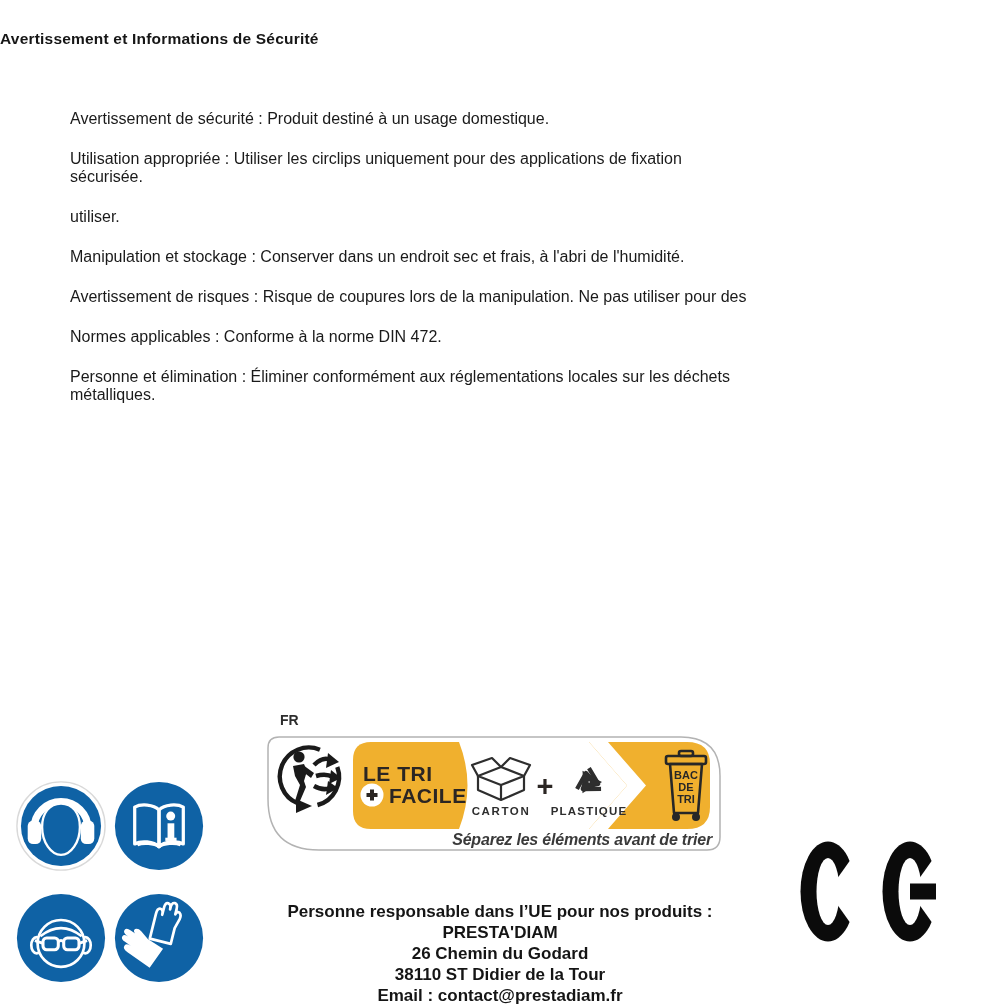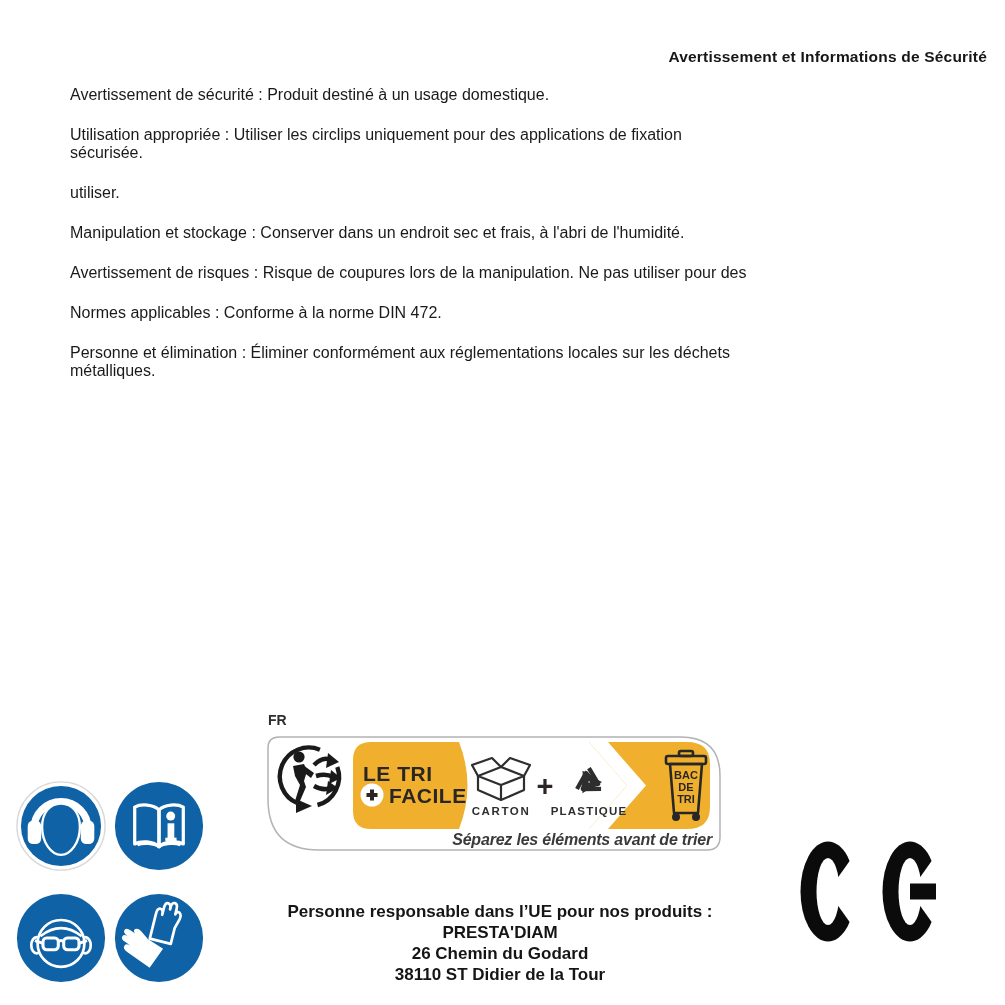"Avertissement et Informations de" .title { margin: 18px -> 0; text-align: right -> left }
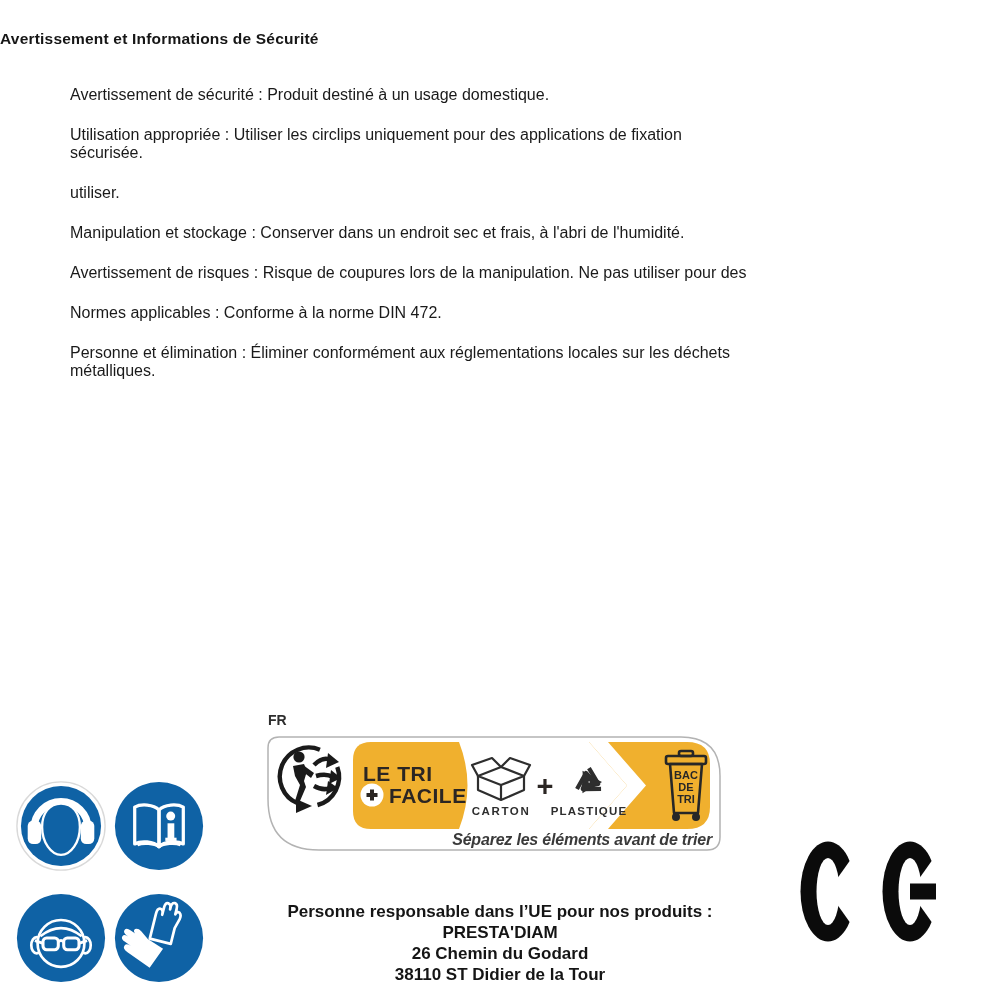"Avertissement de sécurité : Produit" .content { top: 64px -> 88px }
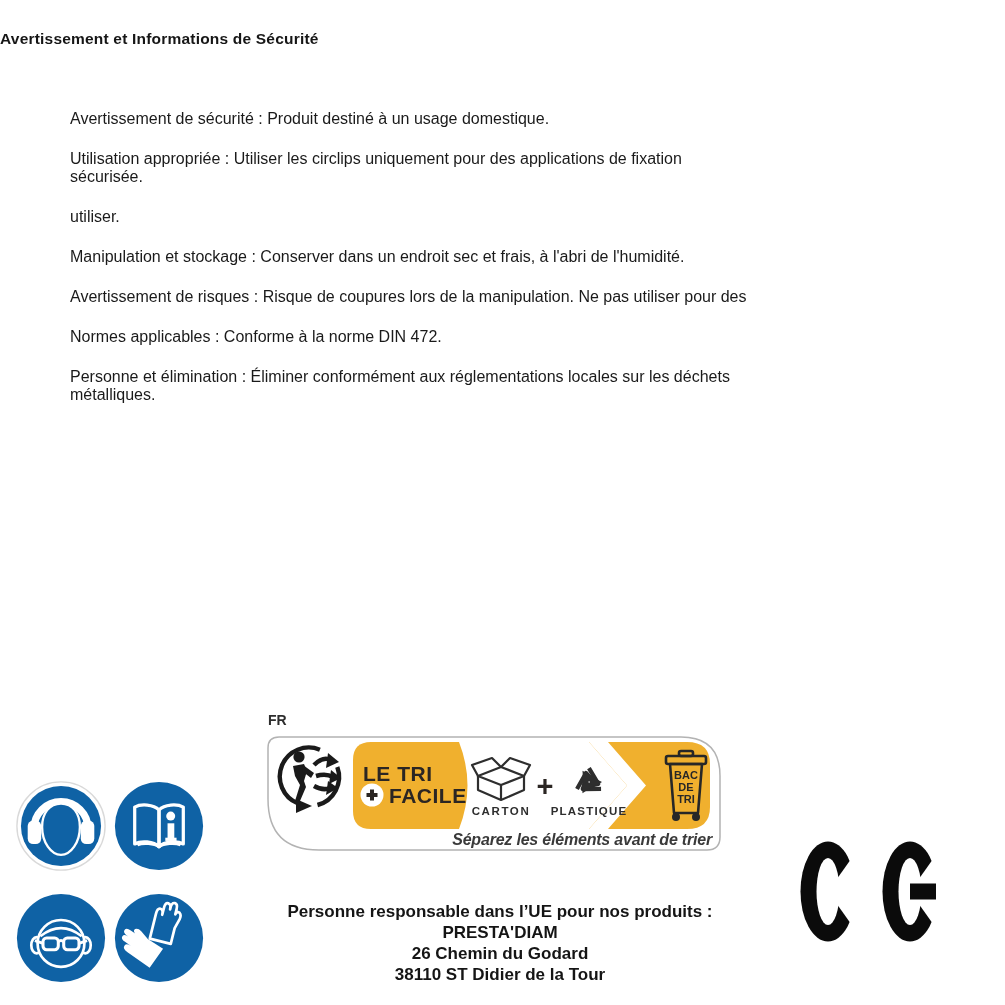"FR" .fr { margin: 0 0 8px 1px -> 0 0 8px 13px }
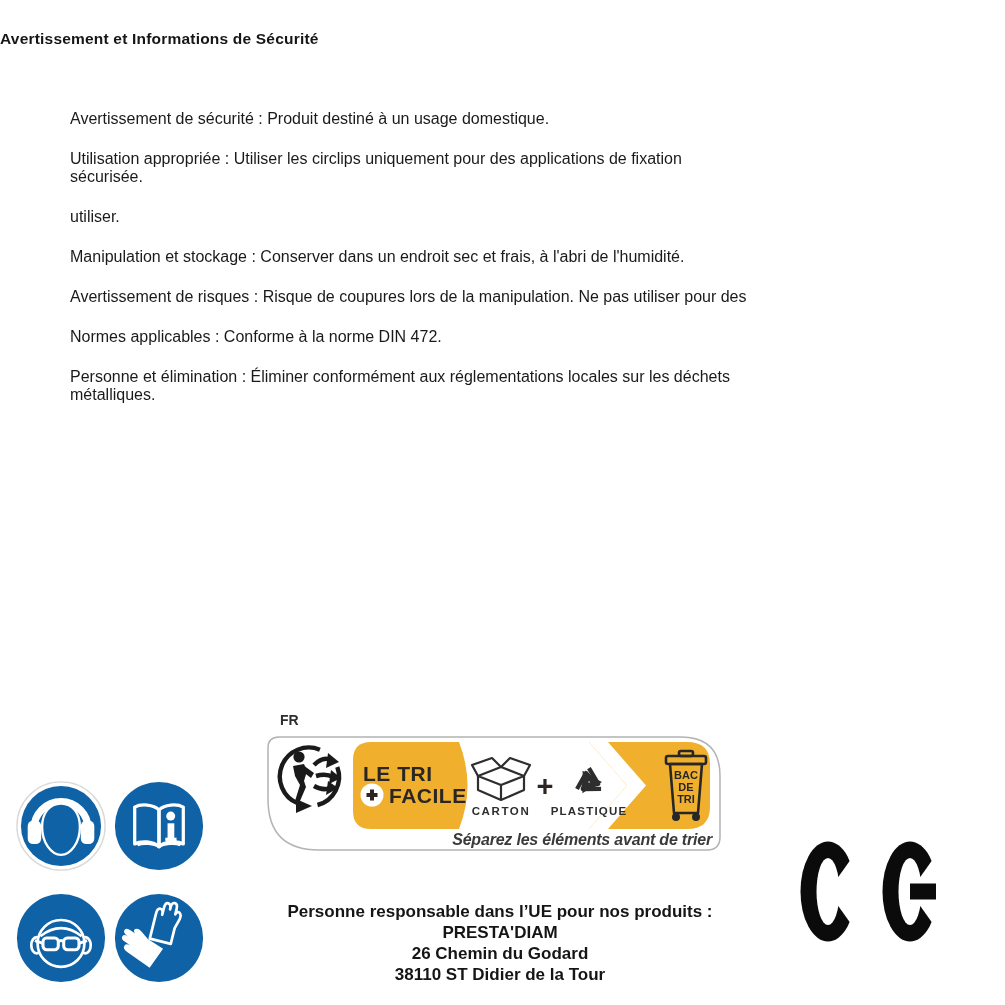"Email : contact@prestadiam.fr" div { html: none -> <div>Email : contact@prestadiam.fr</div> }
